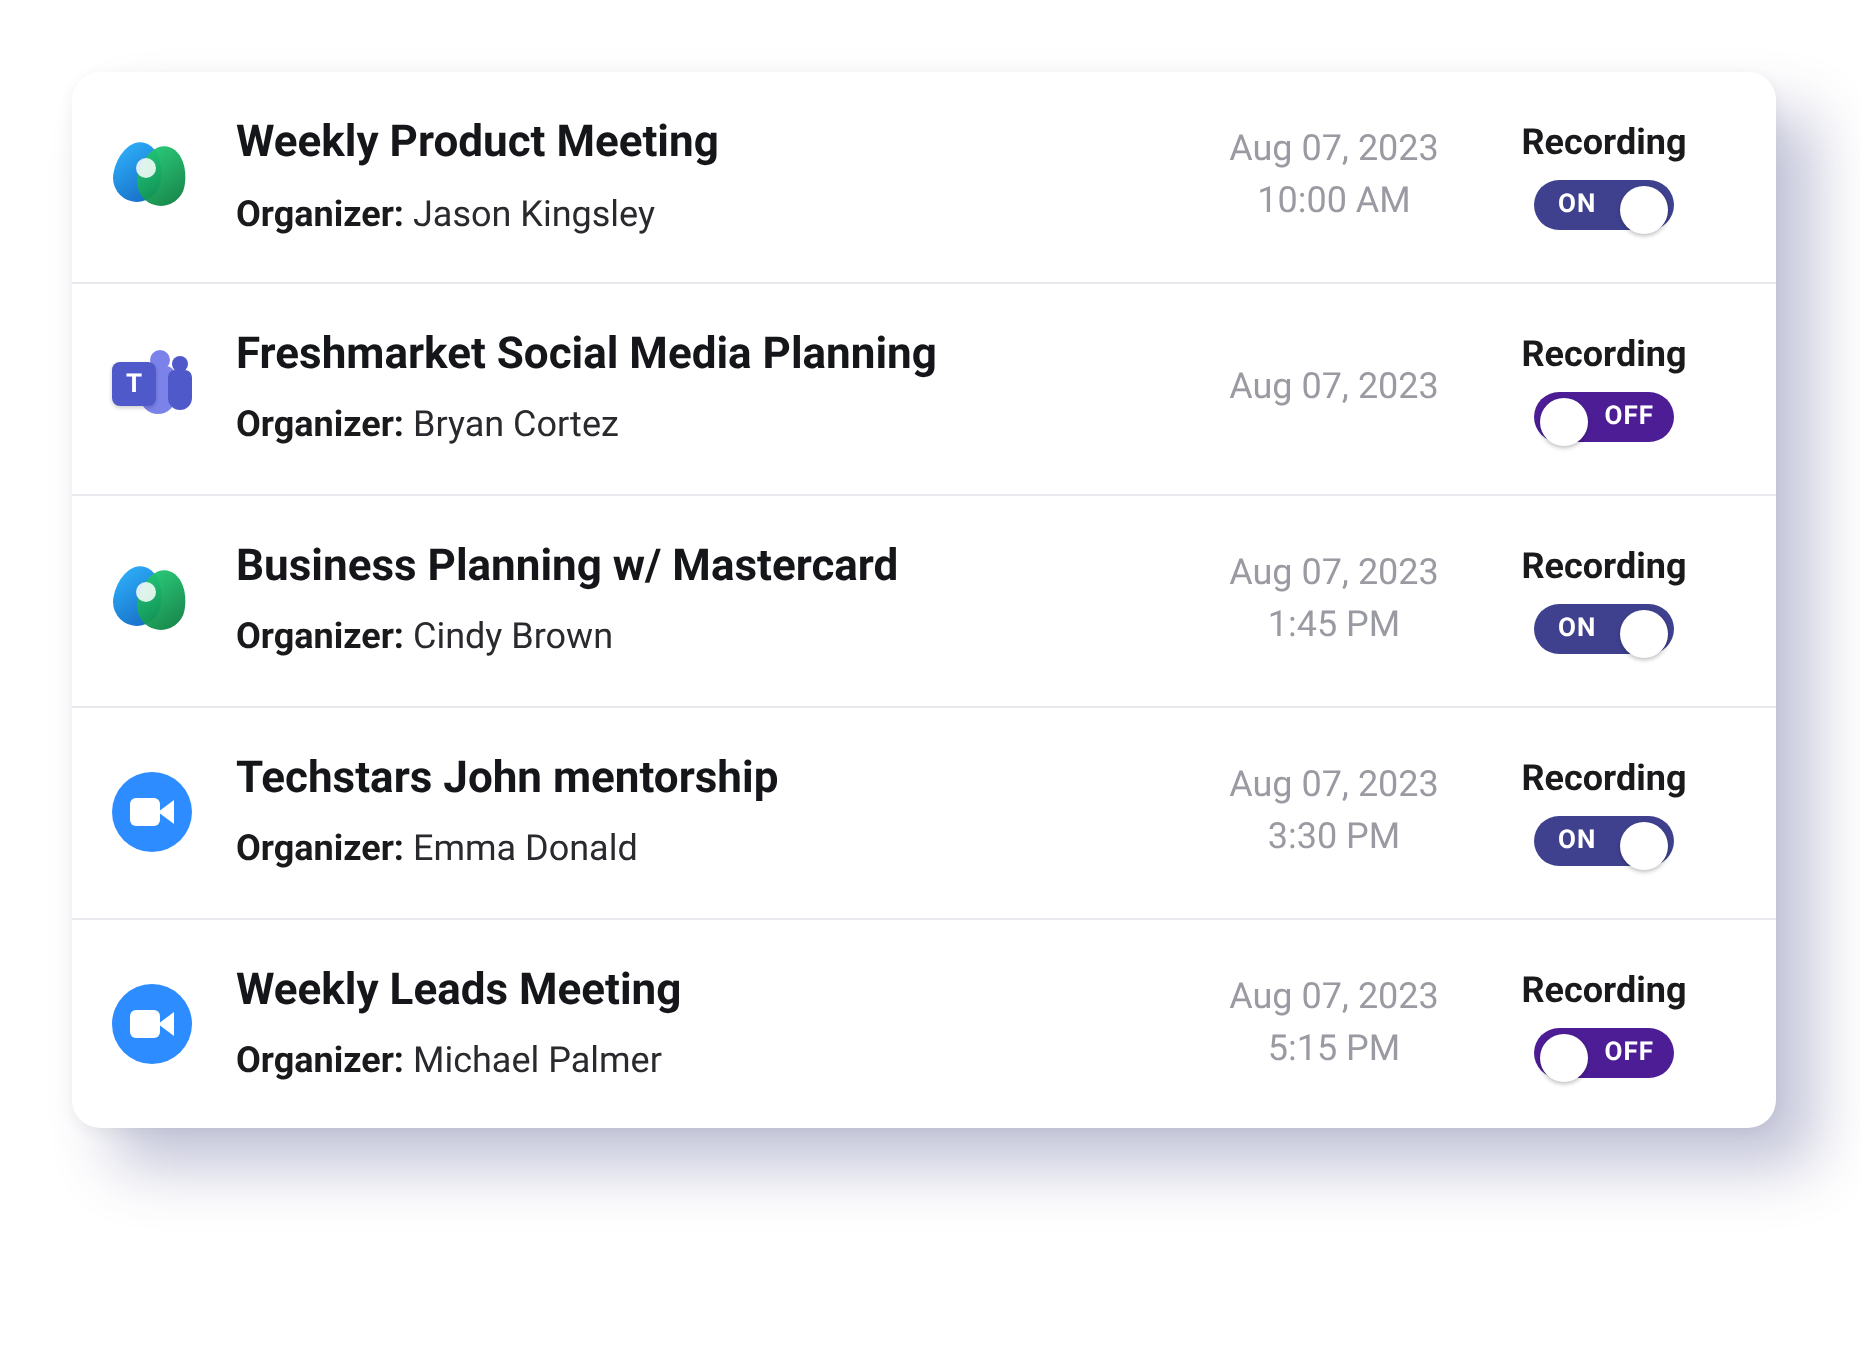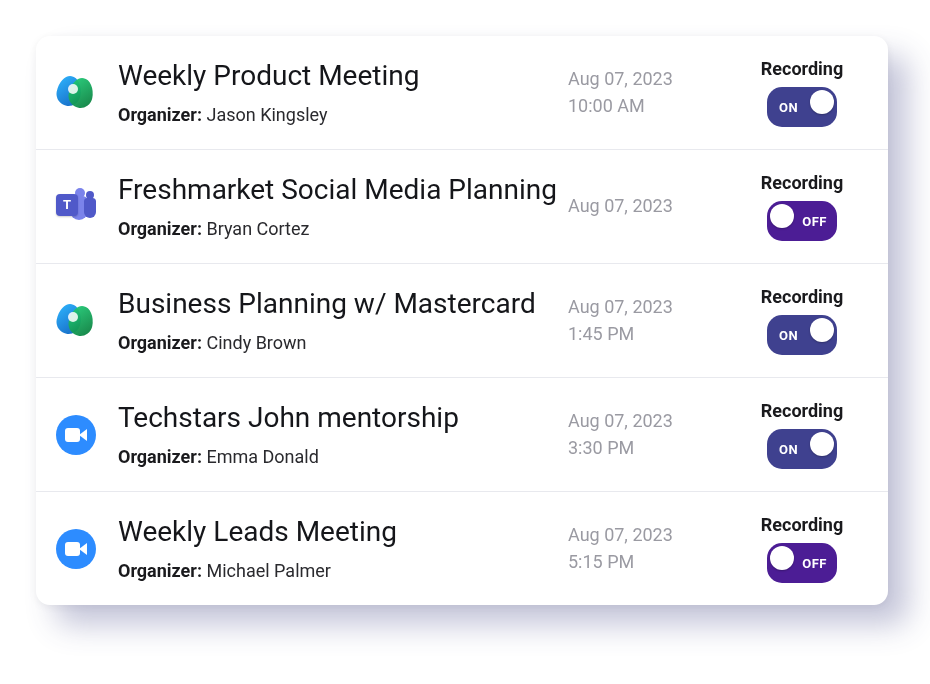"Weekly Product Meeting" .title { font-size: 28px -> 22px; font-weight: 400 -> 700 }
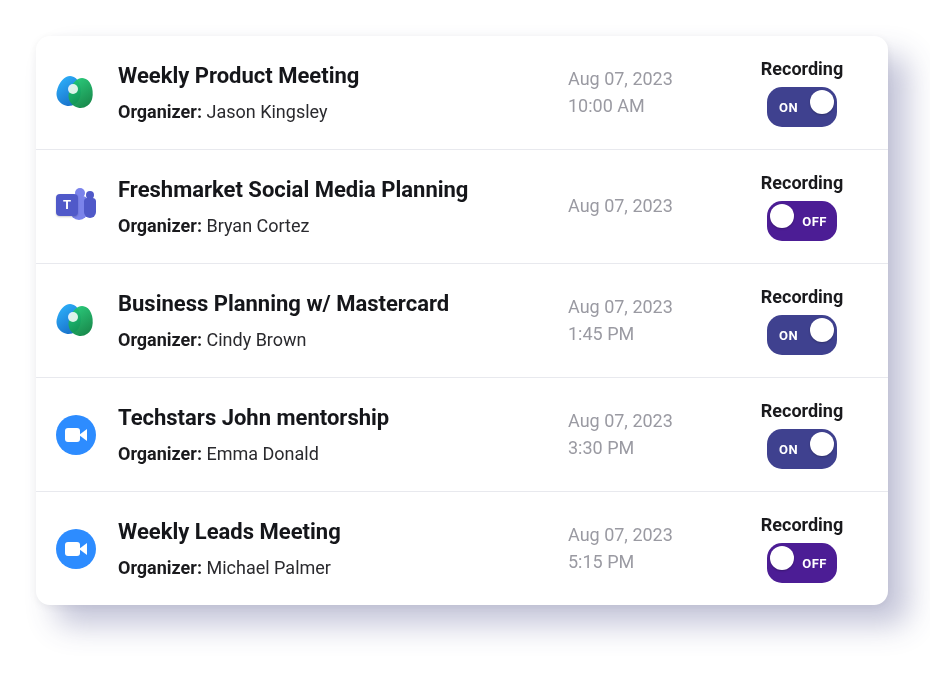"Aug 07, 2023" .datetime { margin-right: 24px -> none; text-align: left -> center }
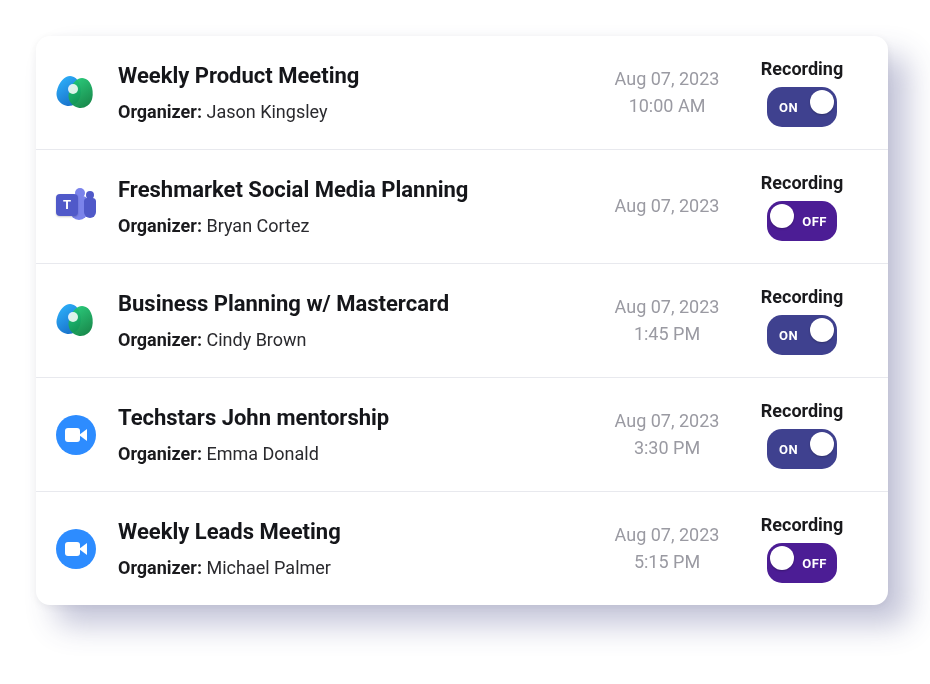"ON" .toggle { height: 40px -> 25px }
